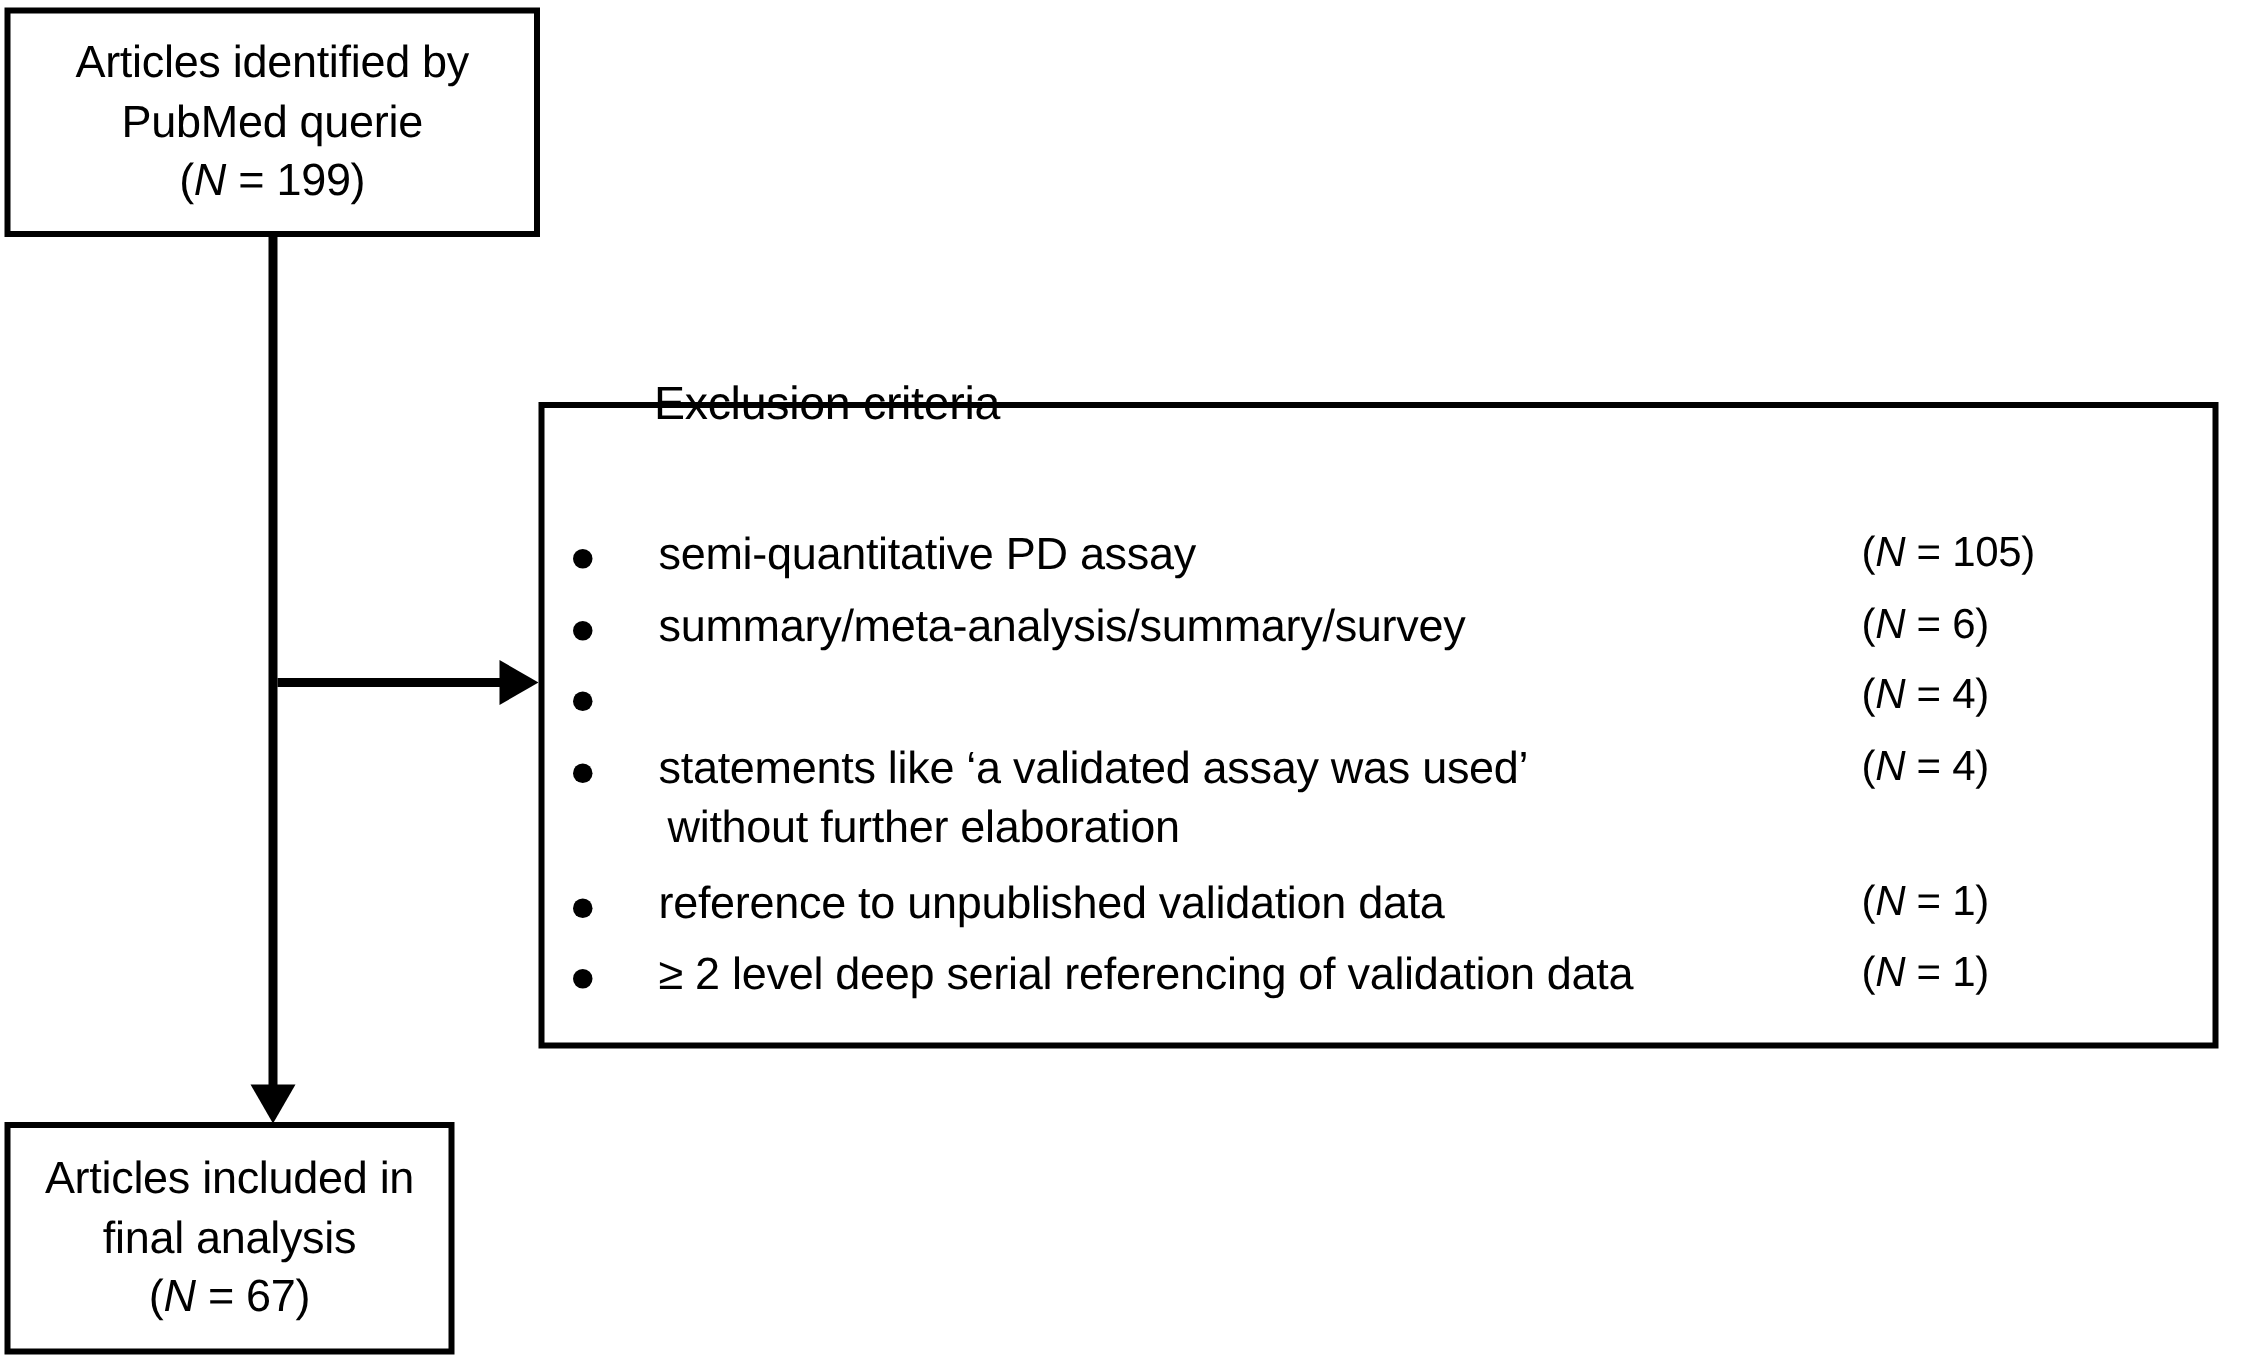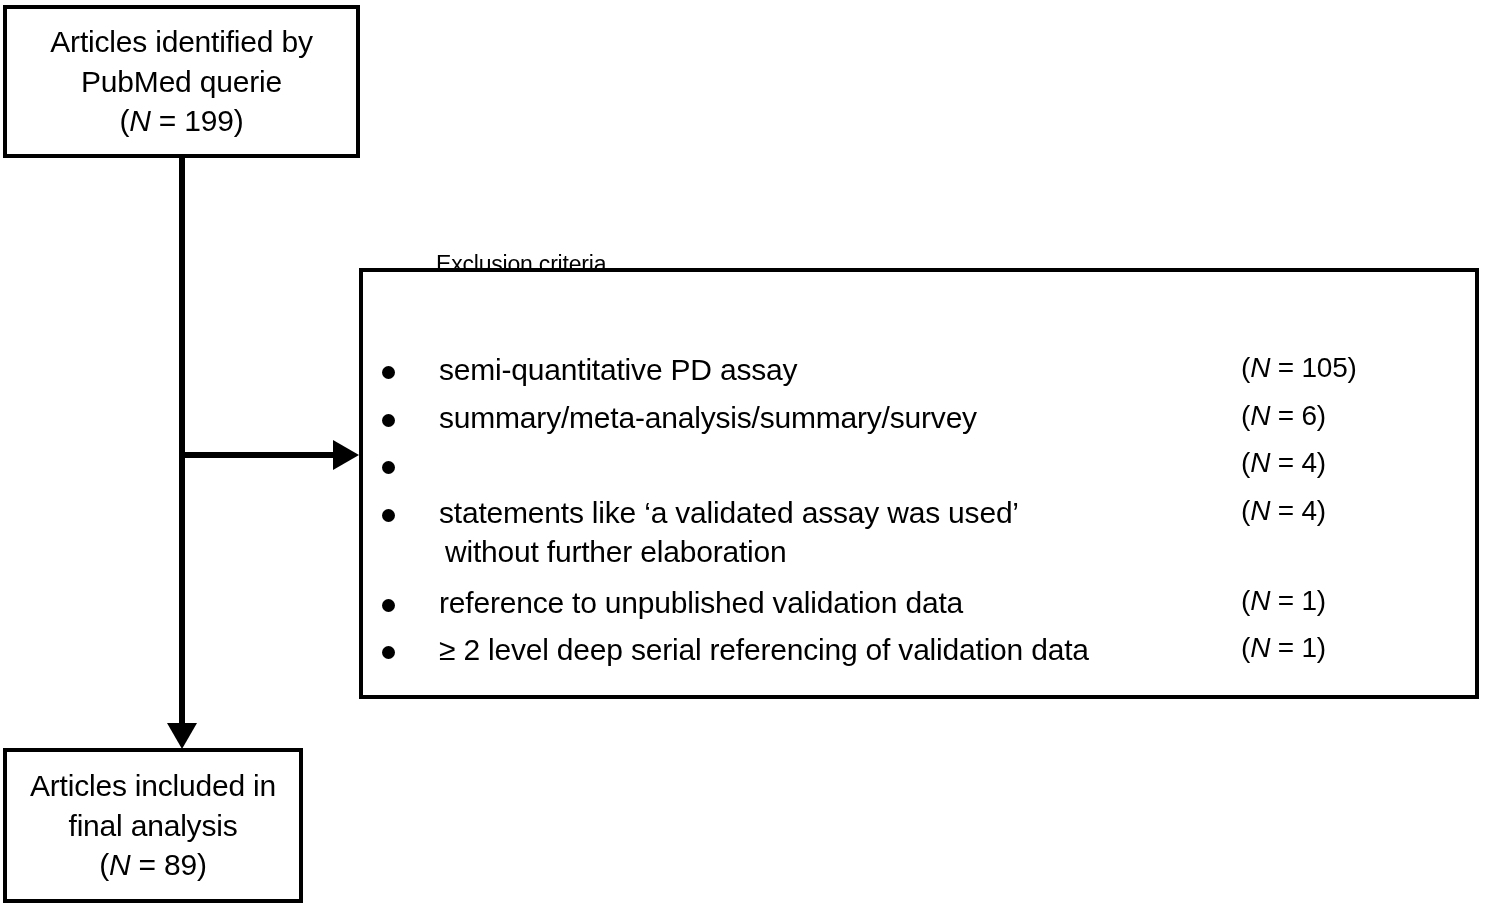"Exclusion criteria" #exclusion-title { font-size: 23px -> 31px }
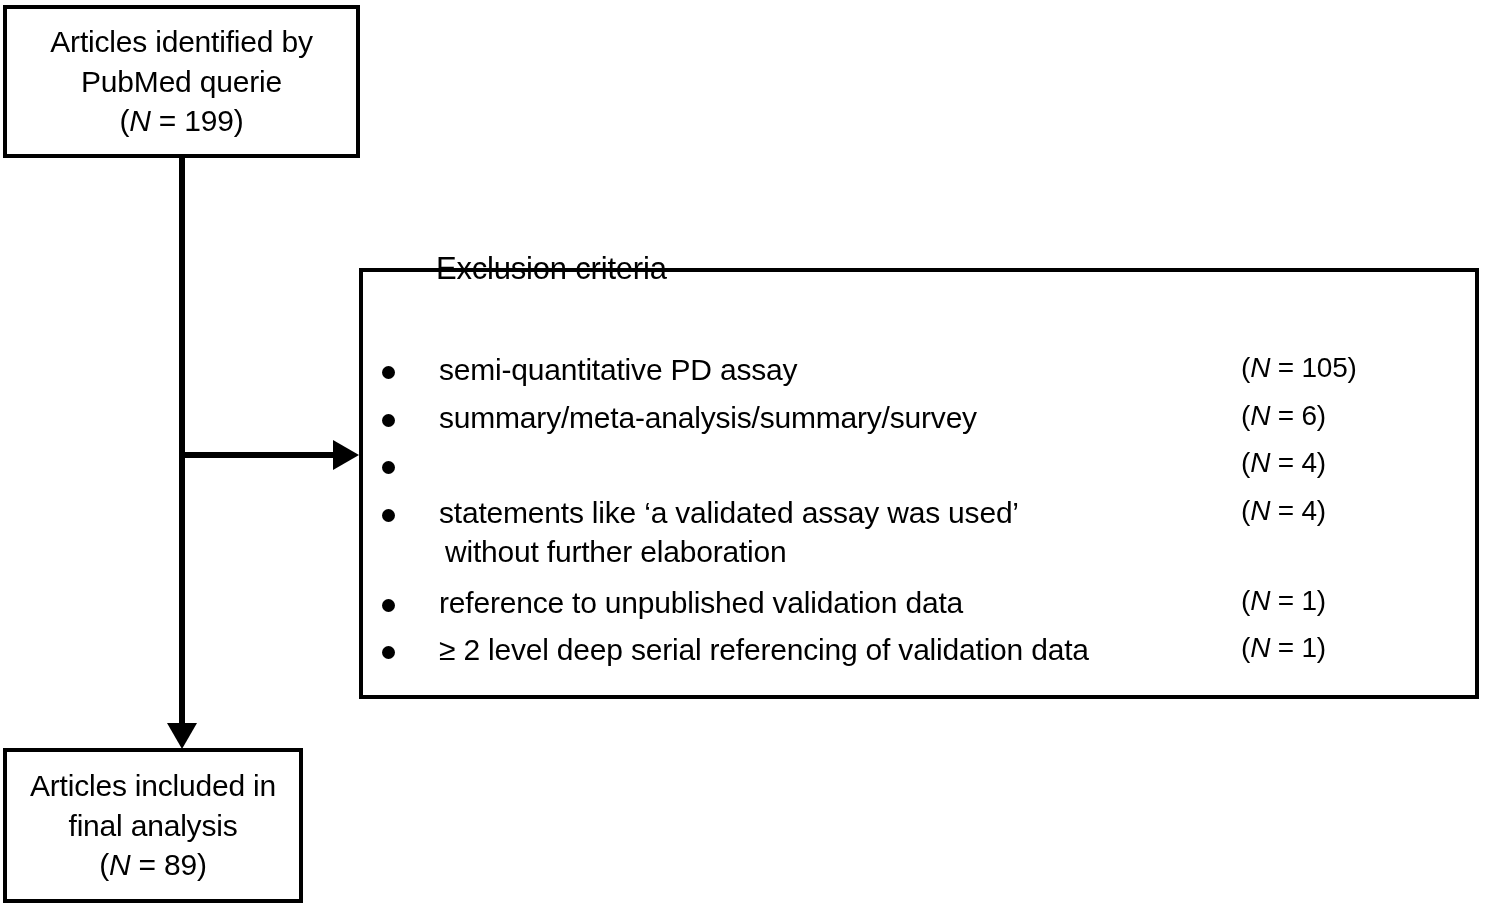"= 89)" span { text: 89 -> 67 }
